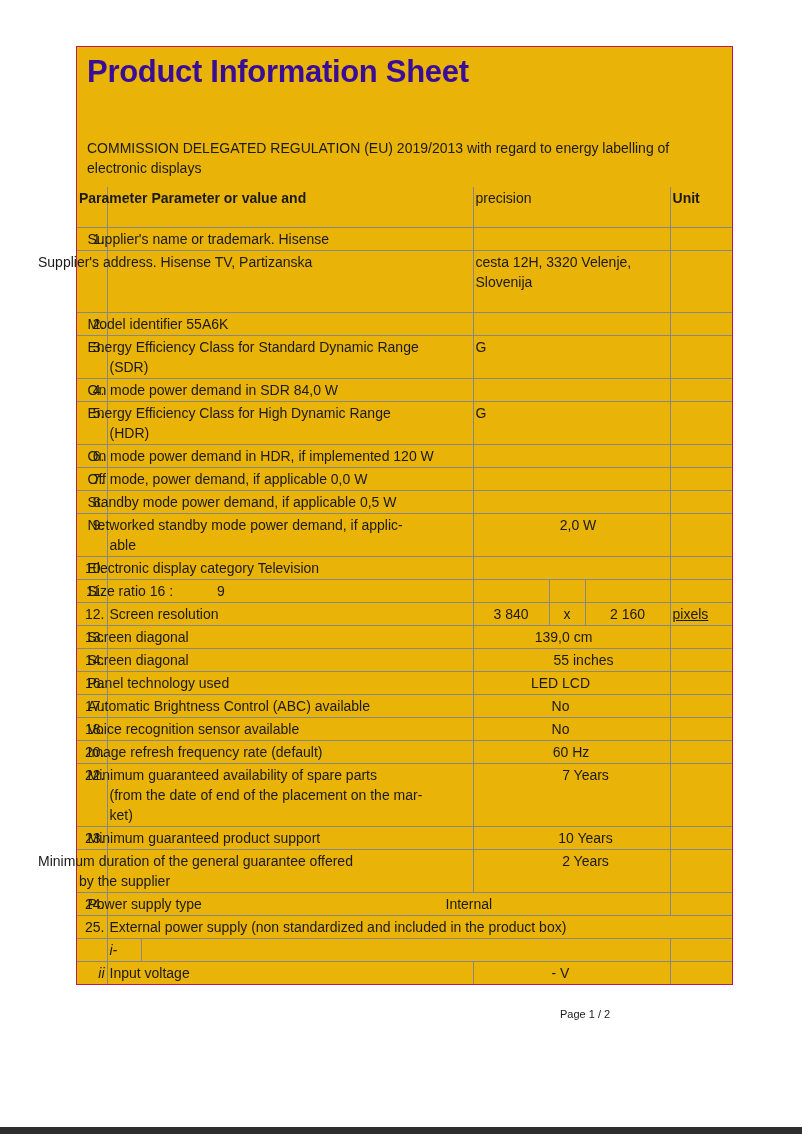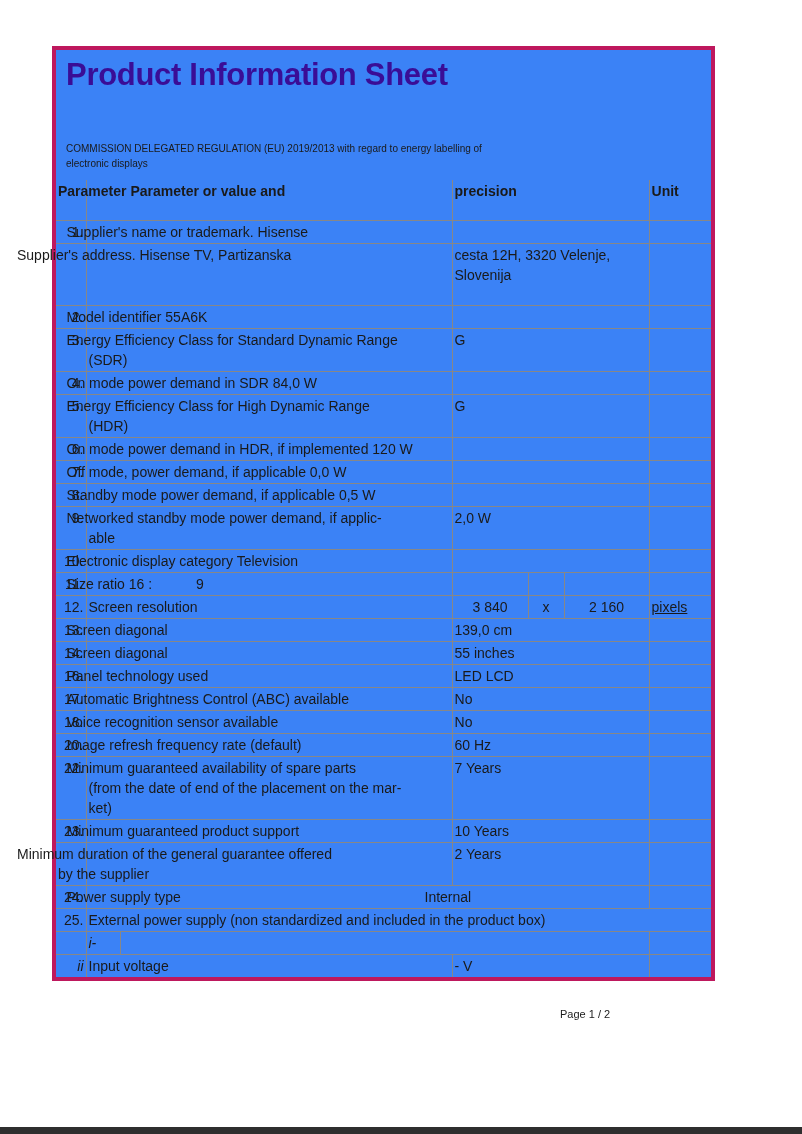"Product Information Sheet" .frame { background: #3b82f6 -> #eab308; border: 4px solid #be185d -> 1px solid #be185d; left: 52px -> 76px }
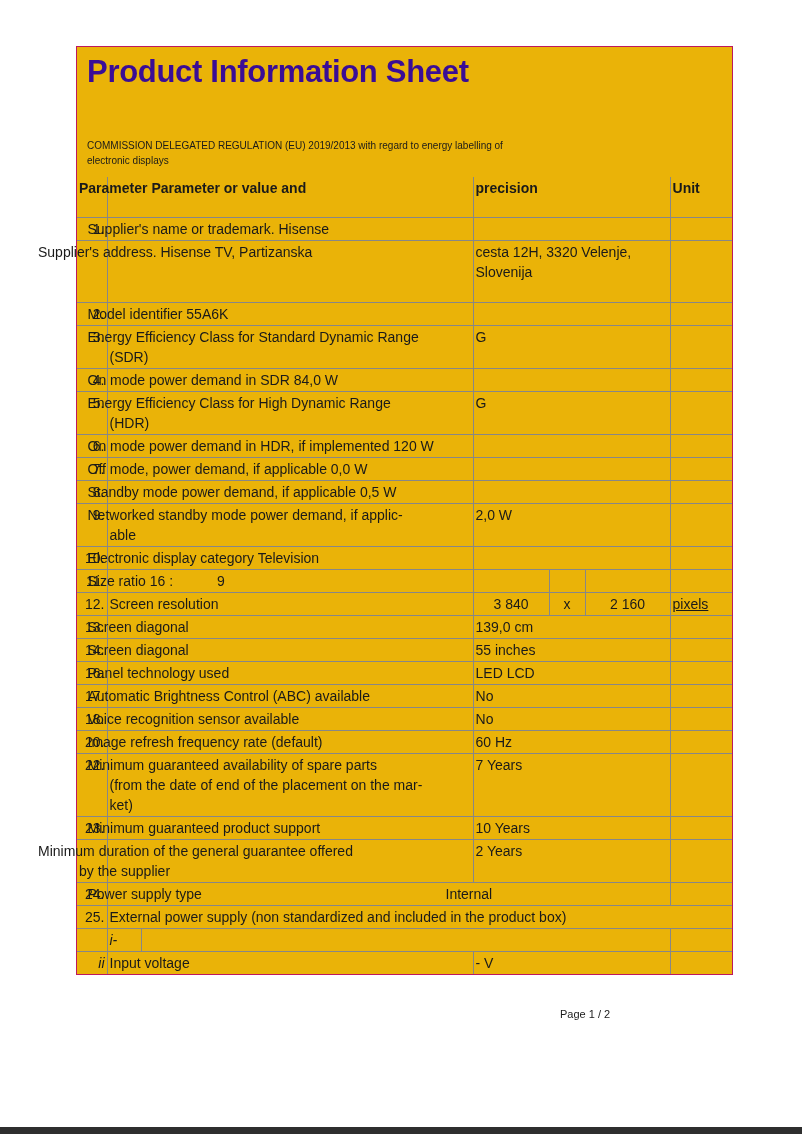"COMMISSION DELEGATED REGULATION (EU)" .doc-subtitle { font-size: 10px -> 14px; line-height: 15px -> 20px }
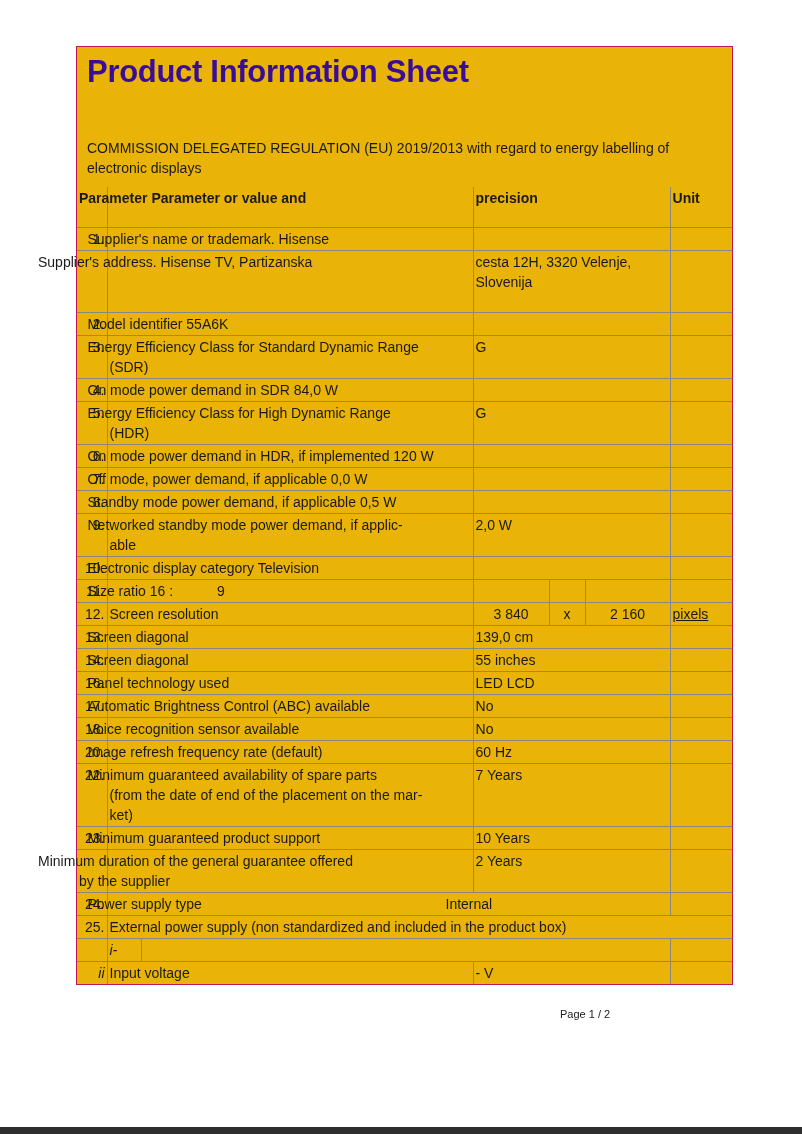"precision" td.hdr-prec { font-weight: bold -> normal }
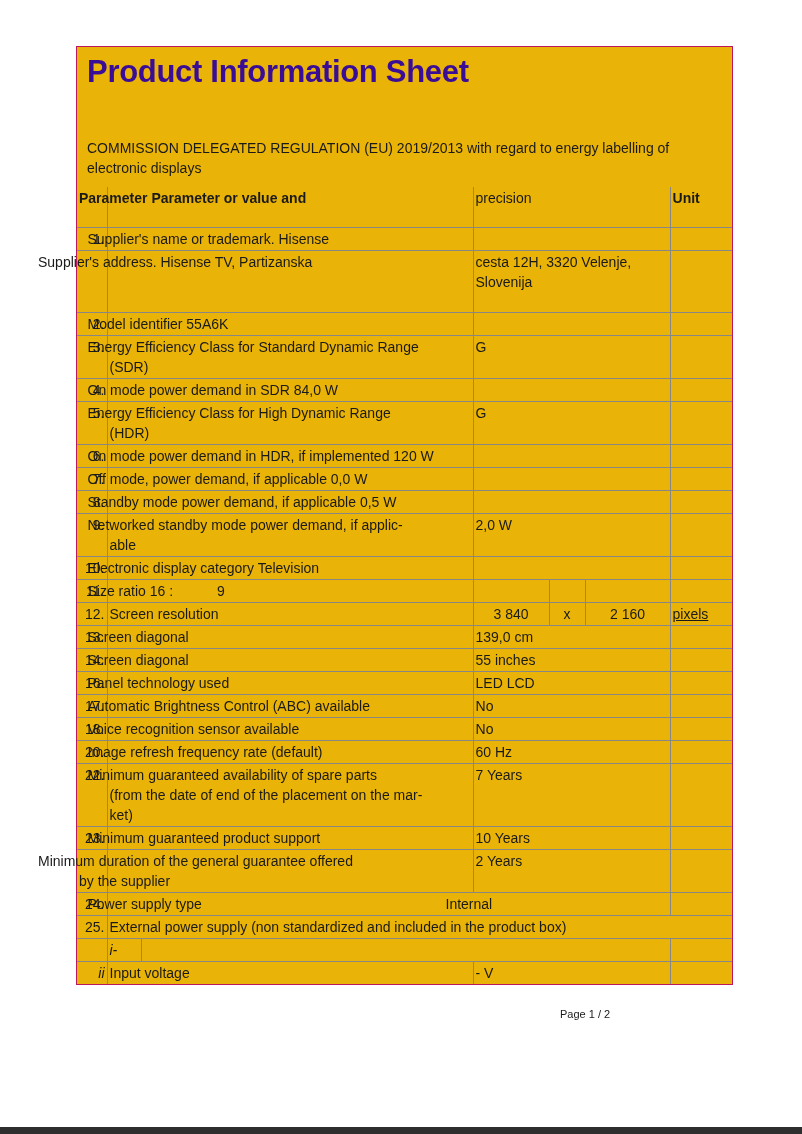"2,0 W" td.val { text-align: left -> center }
